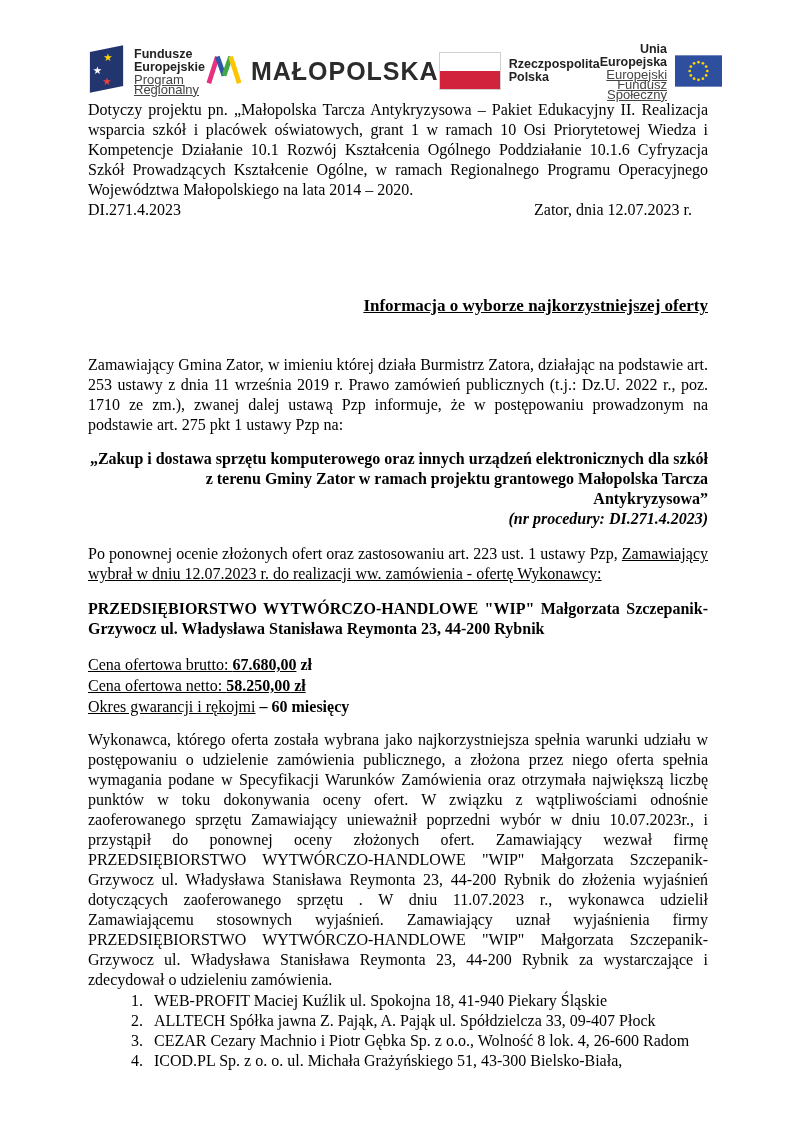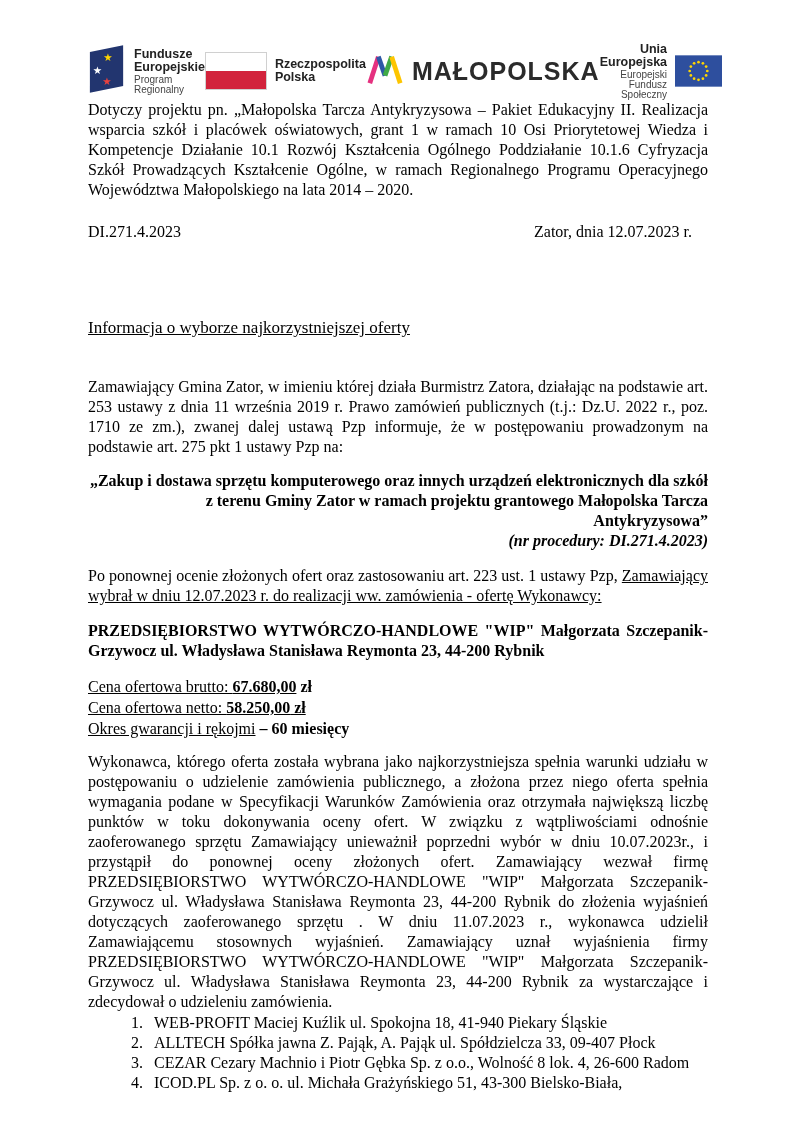"Rzeczpospolita" div.logo-group { order: before "MAŁOPOLSKA" -> after "MAŁOPOLSKA" }
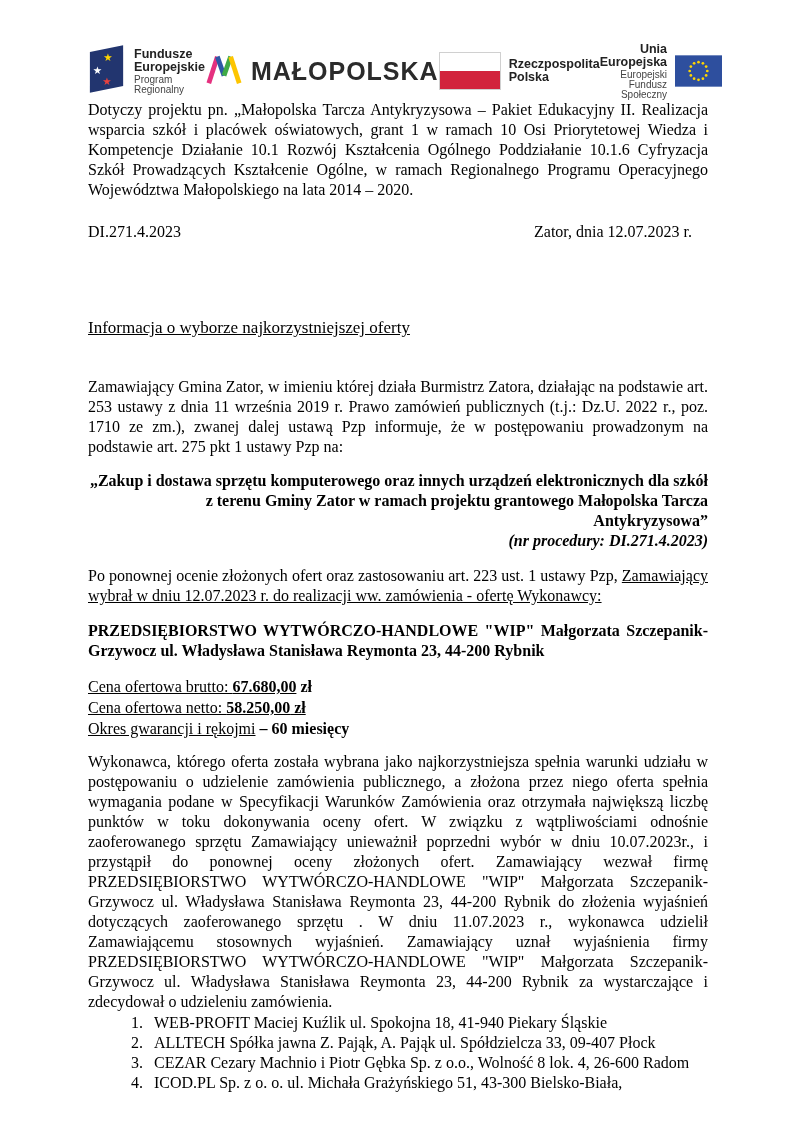"Program Regionalny" .logo-sub { font-size: 10px -> 13px; text-decoration: none -> underline }
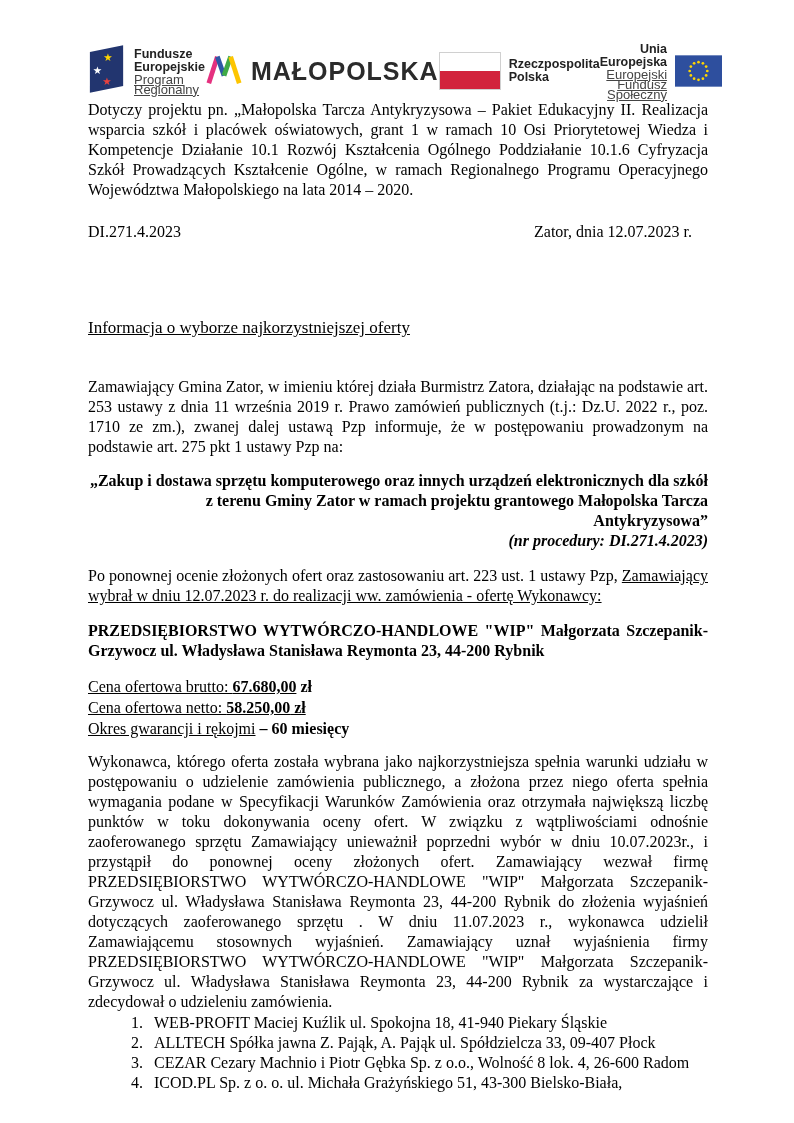"DI.271.4.2023" .ref-row { margin-top: 22px -> none }
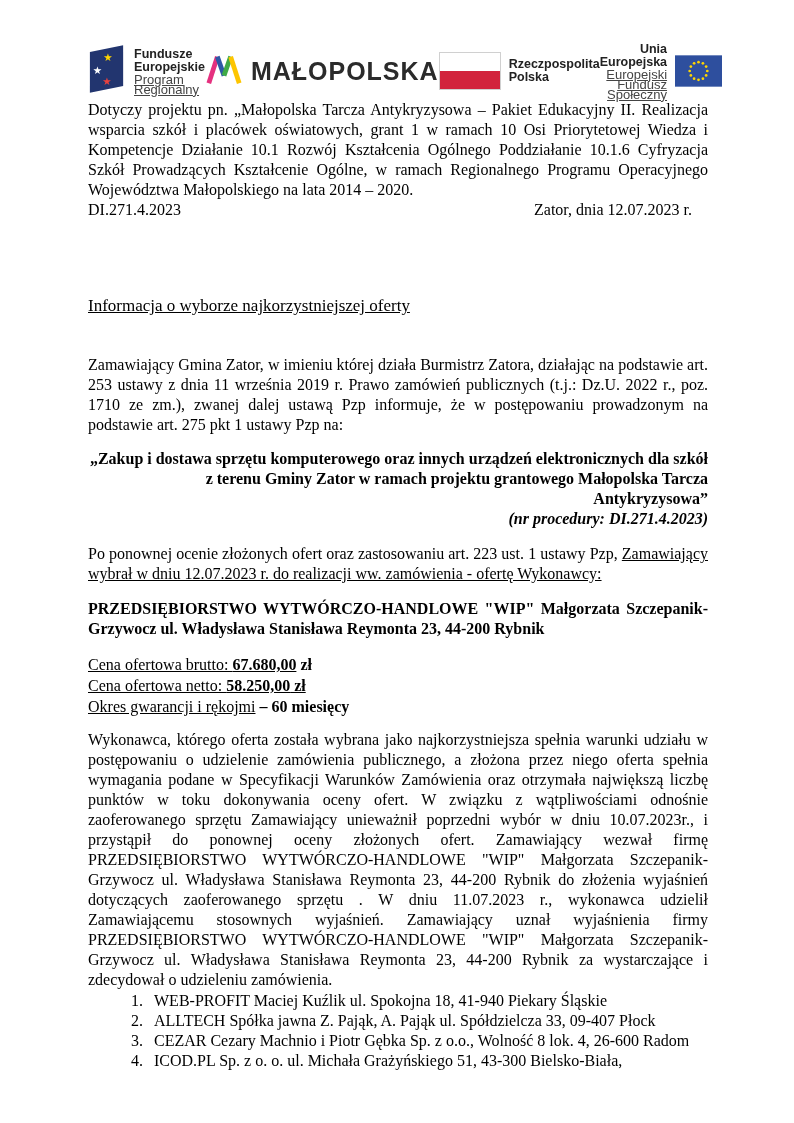"Informacja o wyborze najkorzystniejszej" .doc-title { font-weight: normal -> bold; text-align: left -> right }
